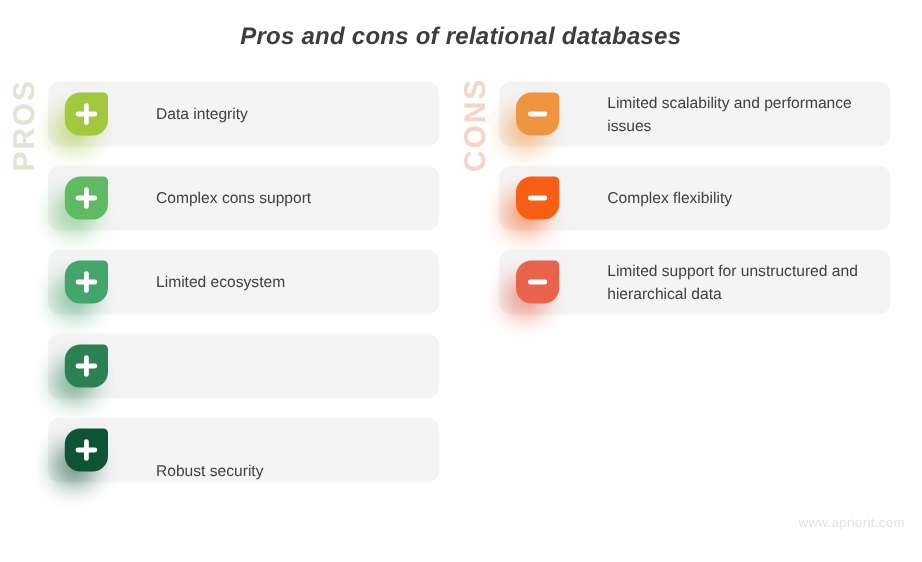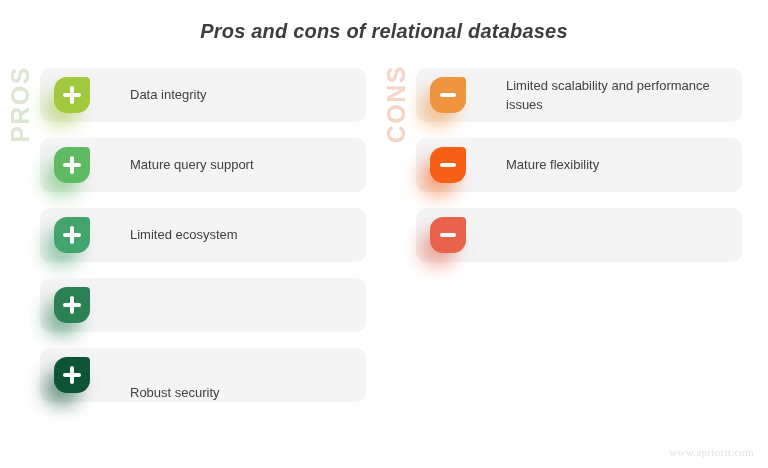"Mature query support" span.label { text: Mature query -> Complex cons }
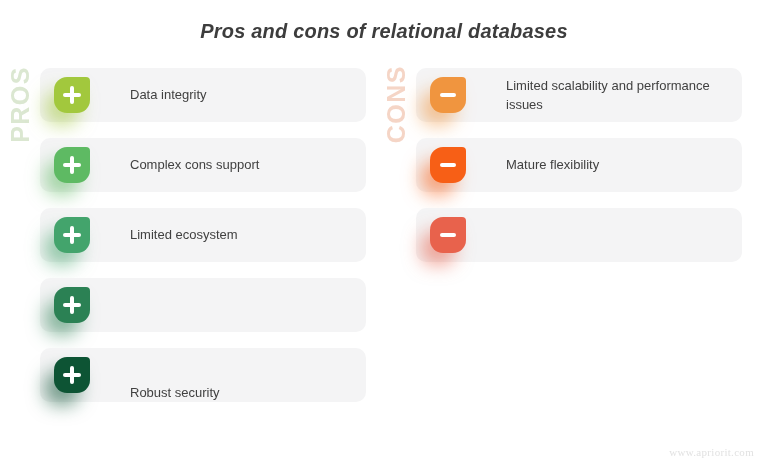"Mature flexibility" span.label { text: Mature -> Complex }
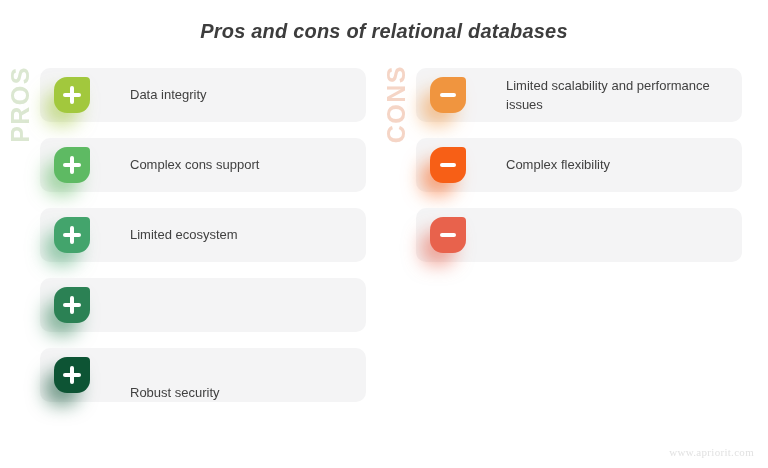"Limited support for unstructured and" span.label { html: none -> <span>Limited support for unstructured and hierarchical data</span> }
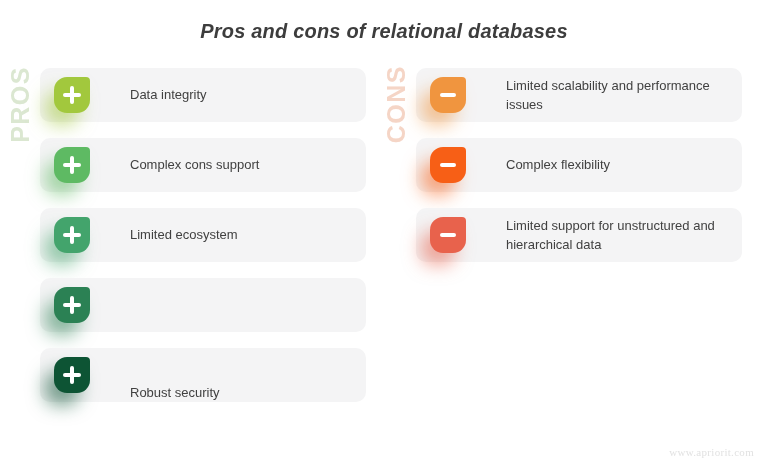"www.apriorit.com" .watermark { bottom: 10px -> 26px; font-family: Liberation Serif, serif -> none }
